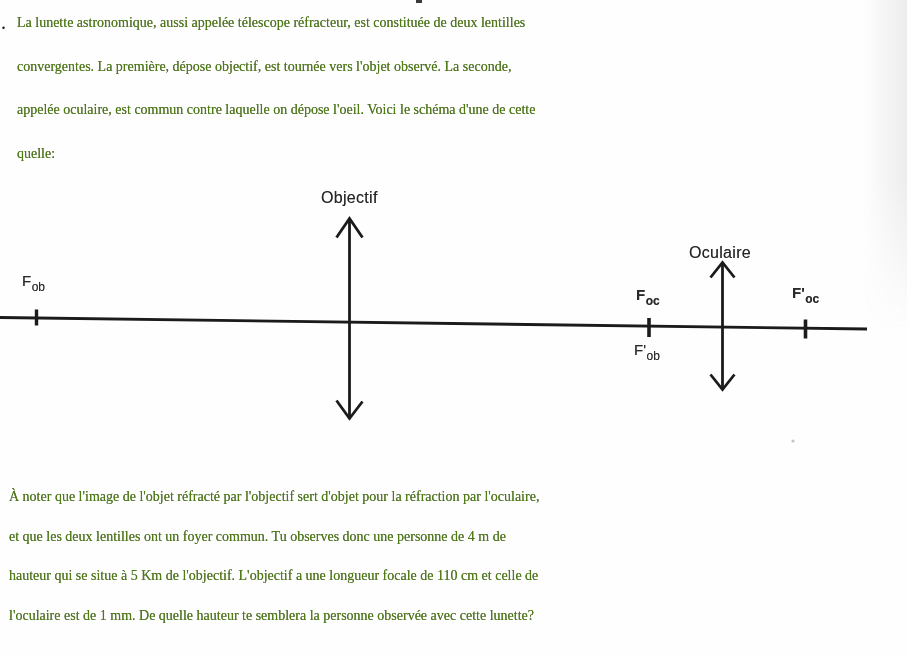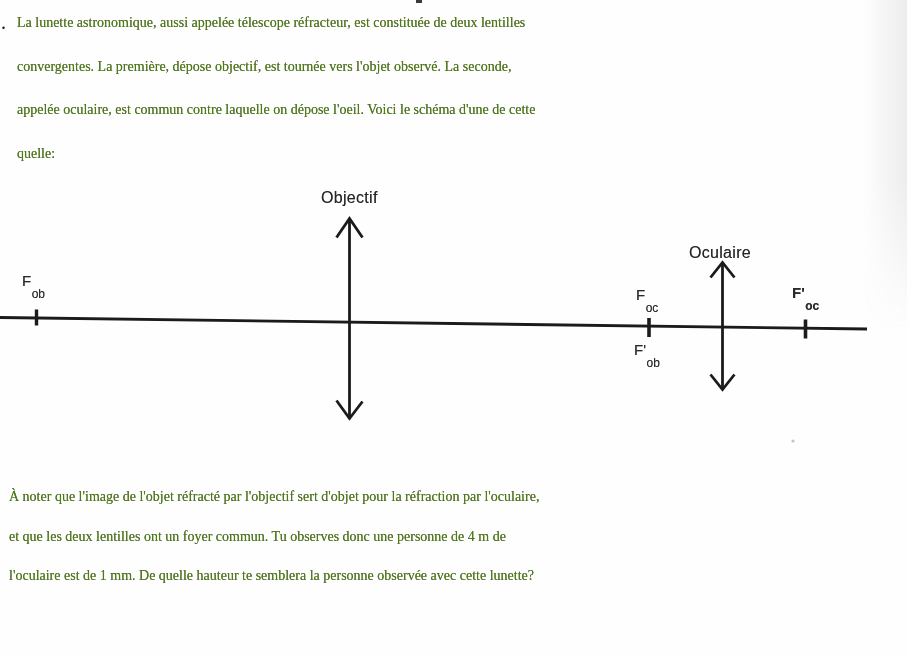"ob" .fpoint .sub { top: 12px -> 5px }
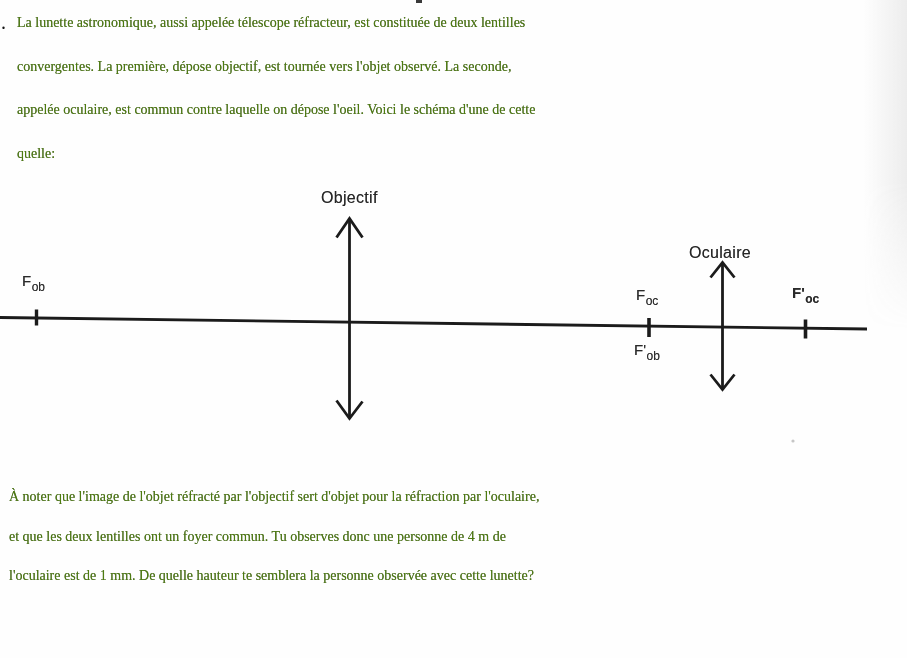"Foc" .fpoint.f-oc { font-weight: none -> bold }
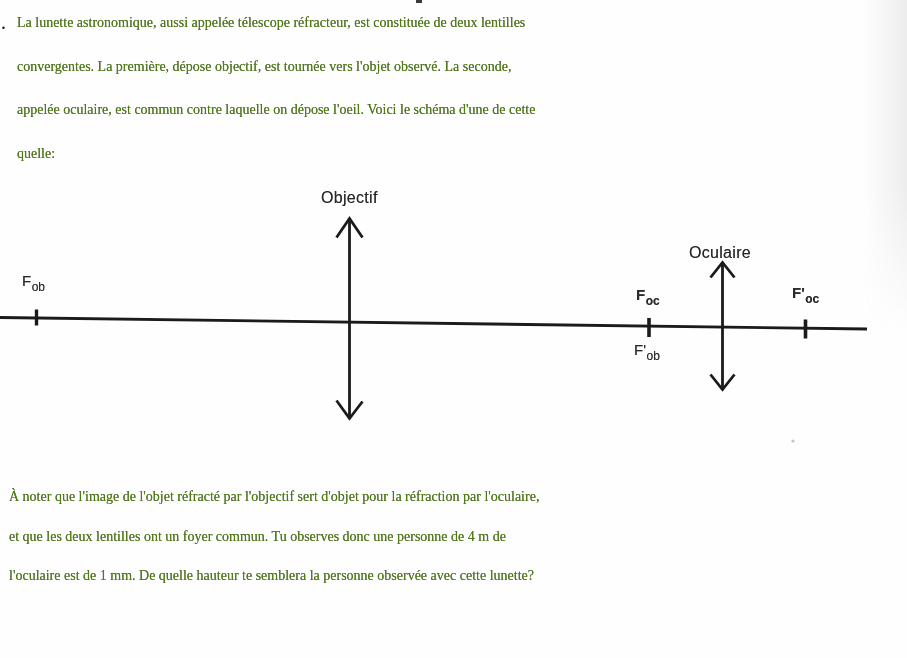"hauteur qui se situe à" div { html: none -> <div>hauteur qui se situe à 5 Km de l'objectif. L'objectif a une longueur focale de 110 cm et celle de</div> }
